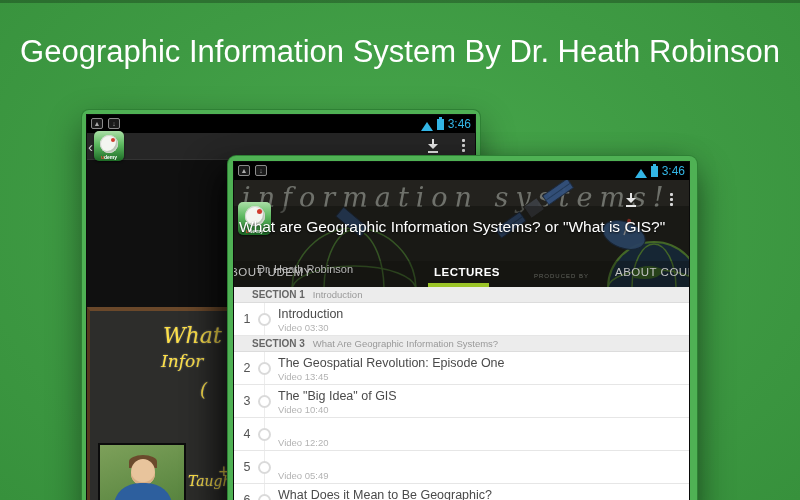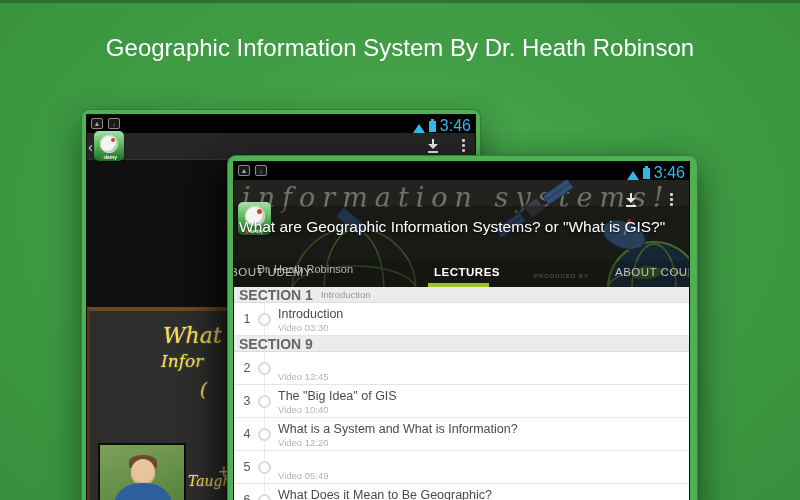"Geographic Information System By Dr." .banner h1 { font-size: 24px -> 31px }
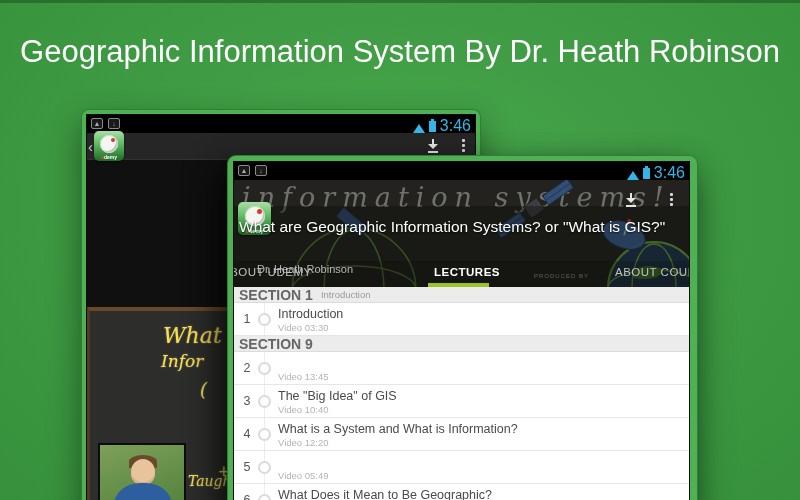"3:46" .time { font-size: 16px -> 12px }
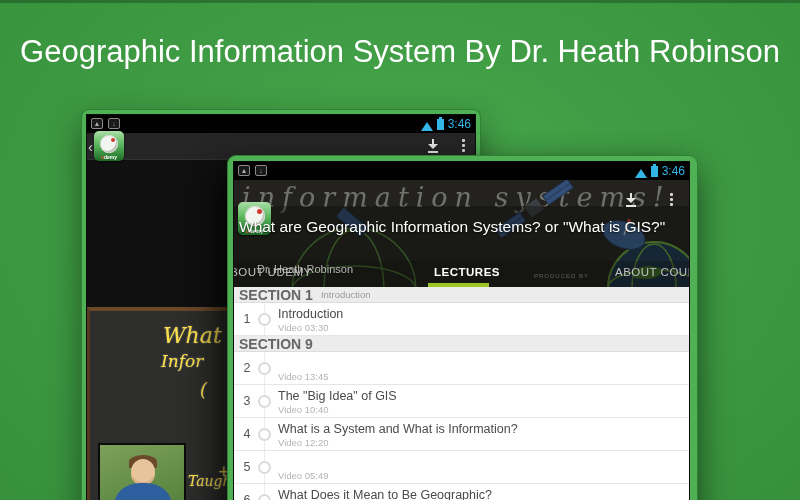"SECTION 1" .sec-label { font-size: 14px -> 10px; margin-left: 5px -> 18px }
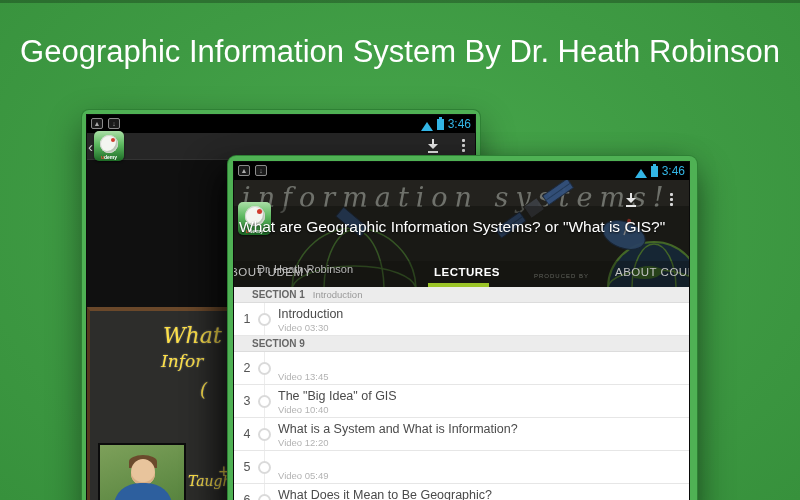"SECTION 9" span.sec-label { text: 9 -> 3 }
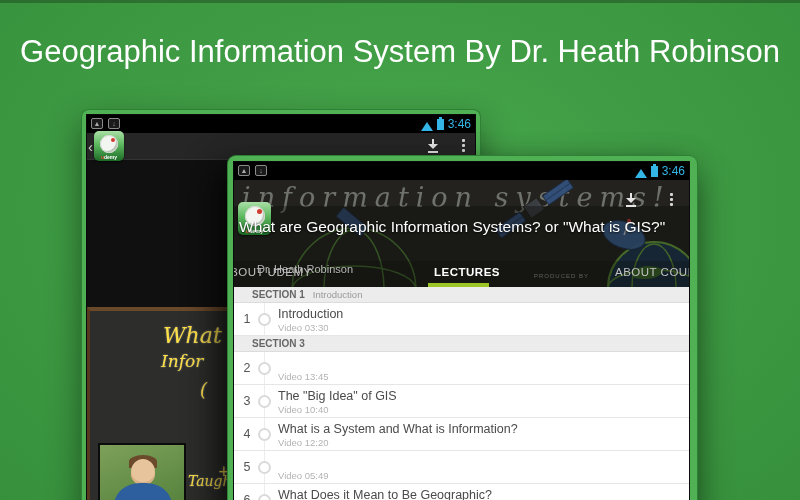"What Are Geographic Information Systems?" span.sec-name { html: none -> <span>What Are Geographic Information Systems?</span> }
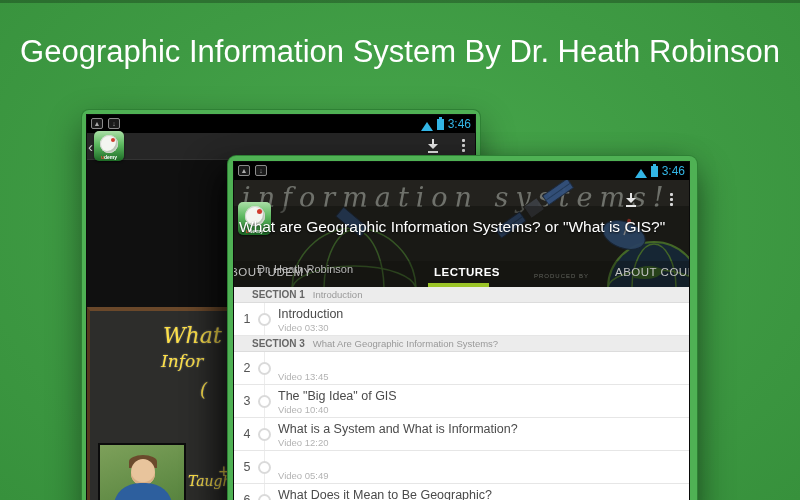"The Geospatial Revolution: Episode One" span.lec-title { html: none -> <span>The Geospatial Revolution: Episode One</span> }
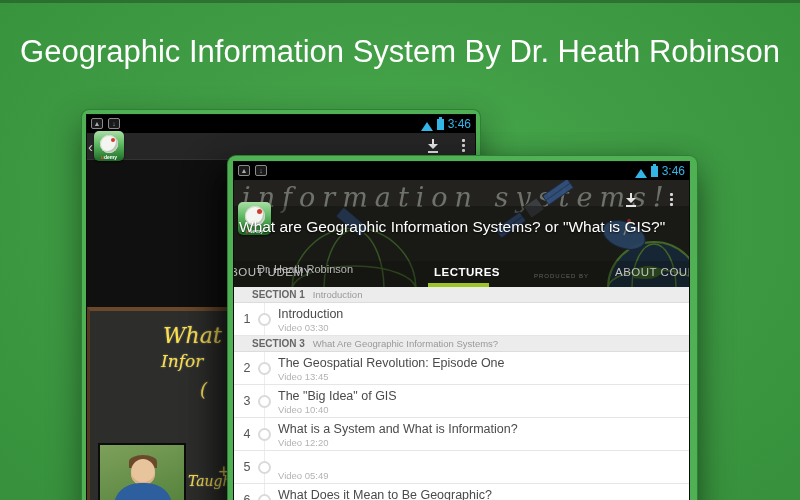"What is a System and" span.lec-title { html: <span>What is a System and What is Information?</span> -> none }
